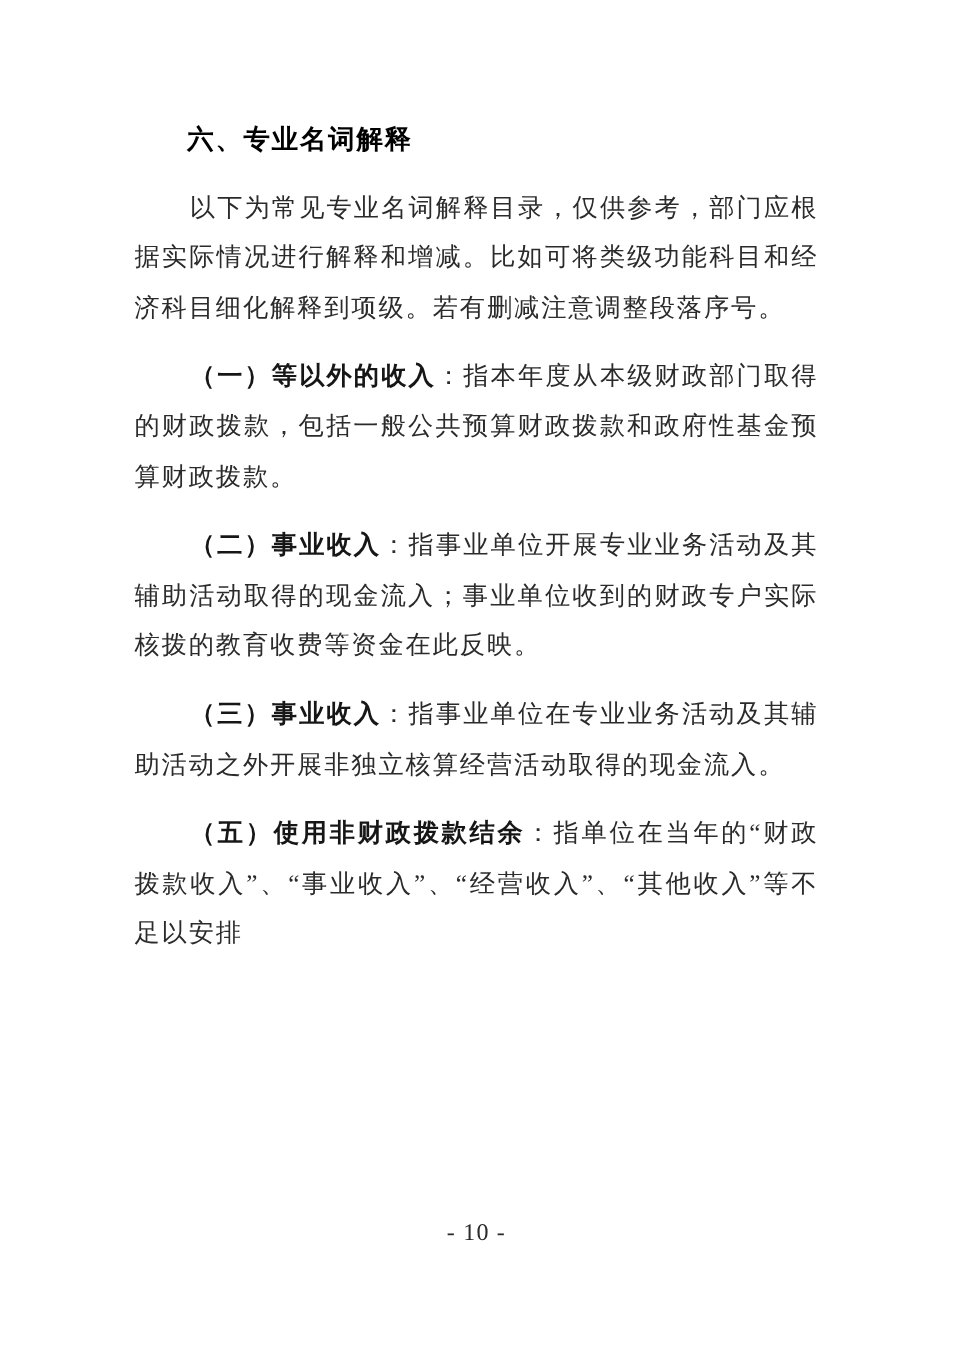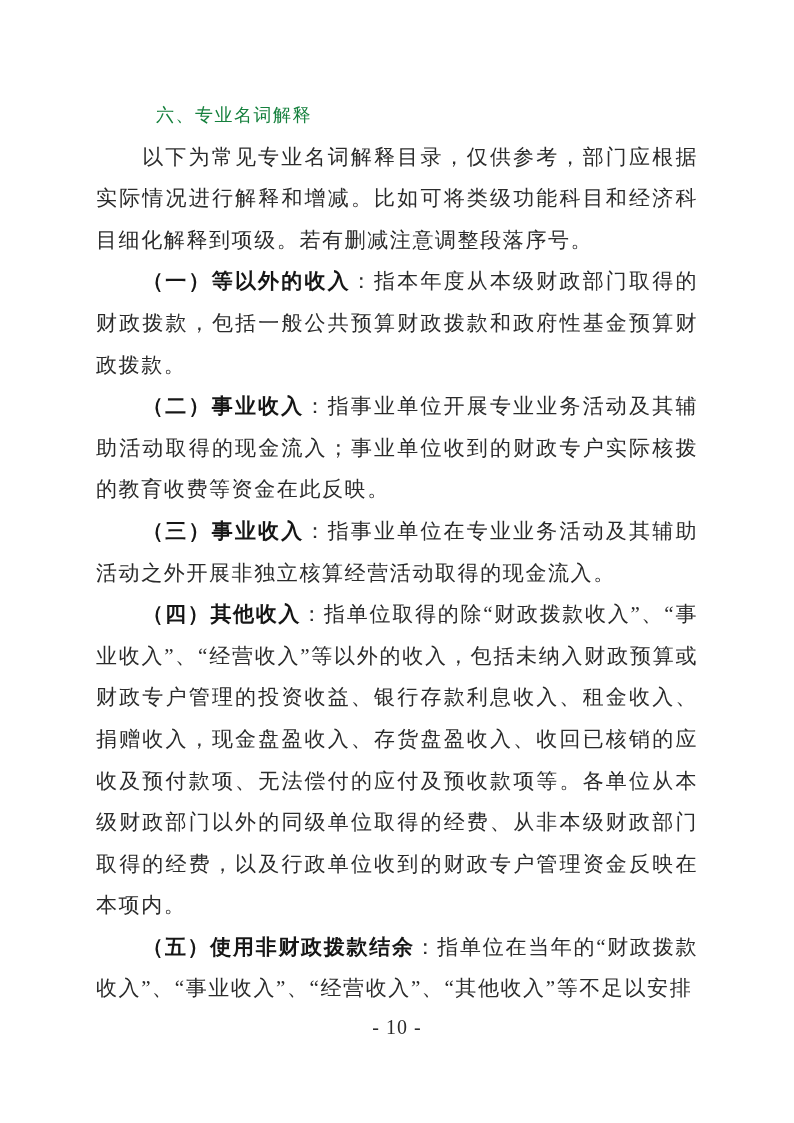"六、专业名词解释" .heading { color: #15803d -> #000000; font-size: 18px -> 22px; font-weight: normal -> bold }
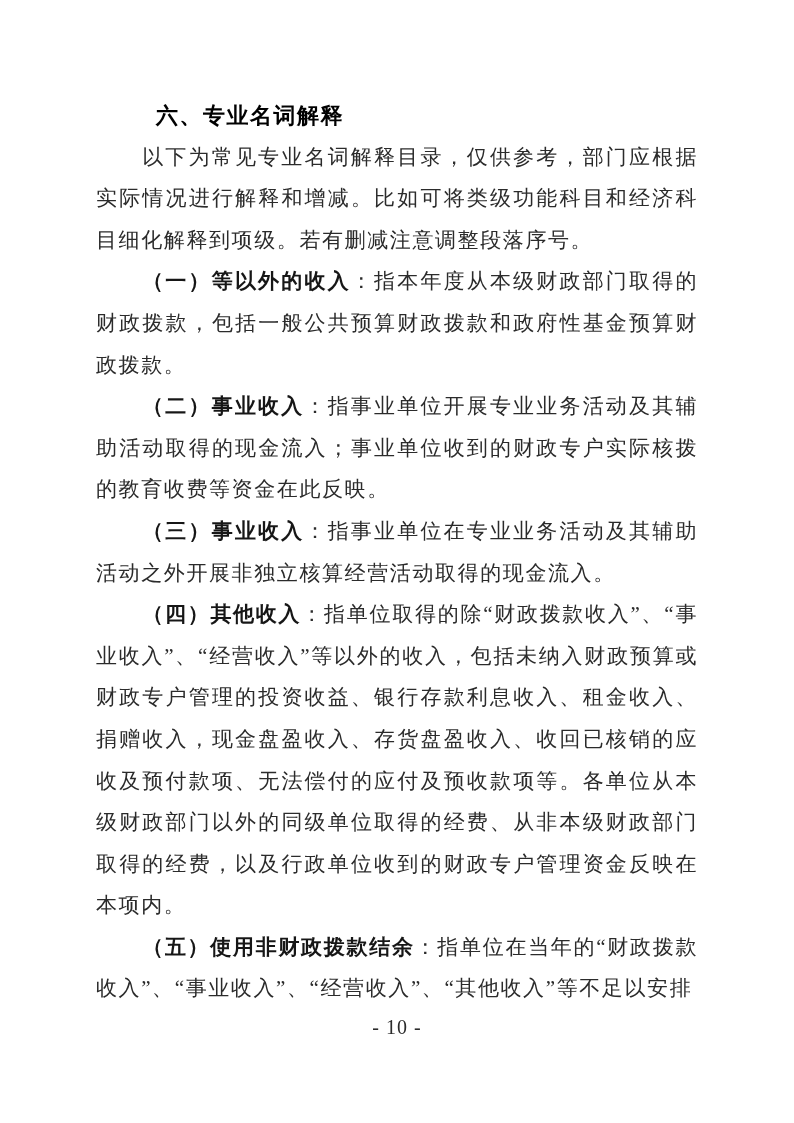"以下为常见专业名词解释目录，仅供参考，部门应根据实际情况进行解释和增减。比如可将" p.body { margin: 0 -> 16px }
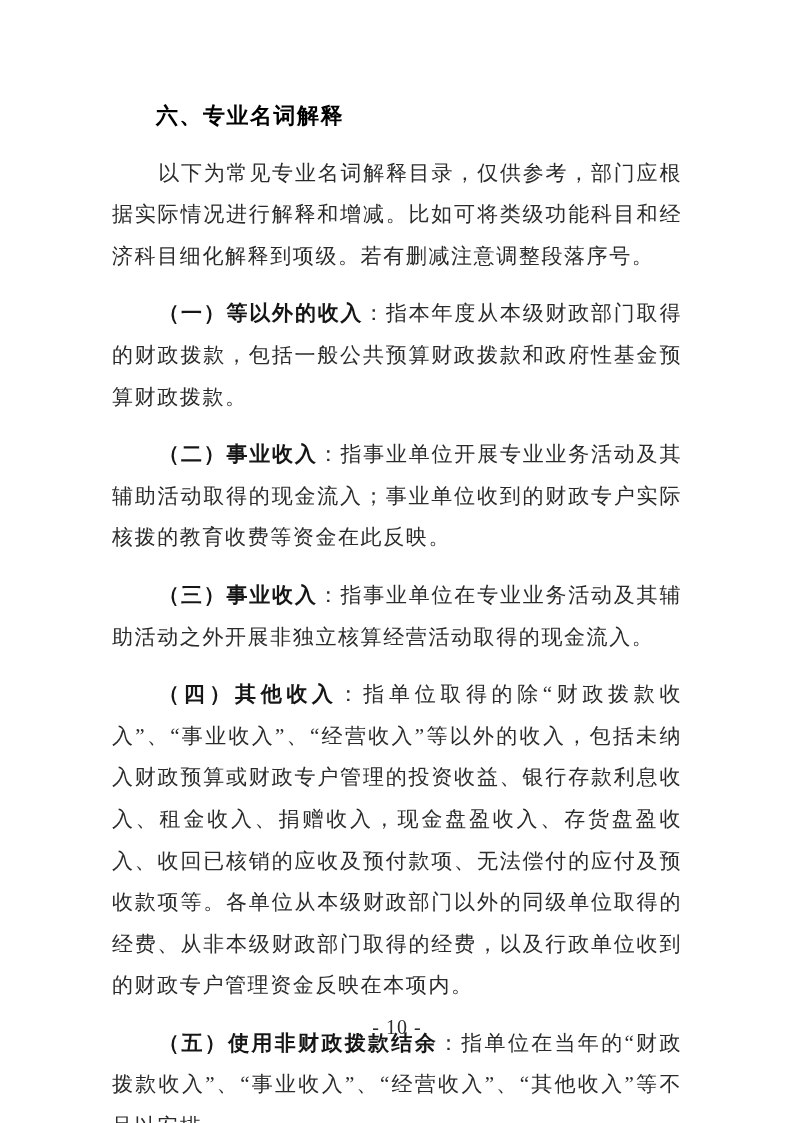"（四）其他收入：指单位取得的除“财政拨款收入”、“事业收入”、“经营收入”等以外" p.body { html: <p><span>（四）其他收入</span><span>：指单位取得的除“财政拨款收入”、“事业收入”、“经营收入”等以外的收入，包括未纳入财政预算或财政专户管理的投资收益、银行存款利息收入、租金收入、捐赠收入，现金盘盈收入、存货盘盈收入、收回已核销的应收及预付款项、无法偿付的应付及预收款项等。各单位从本级财政部门以外的同级单位取得的经费、从非本级财政部门取得的经费，以及行政单位收到的财政专户管理资金反映在本项内。</span></p> -> none }
